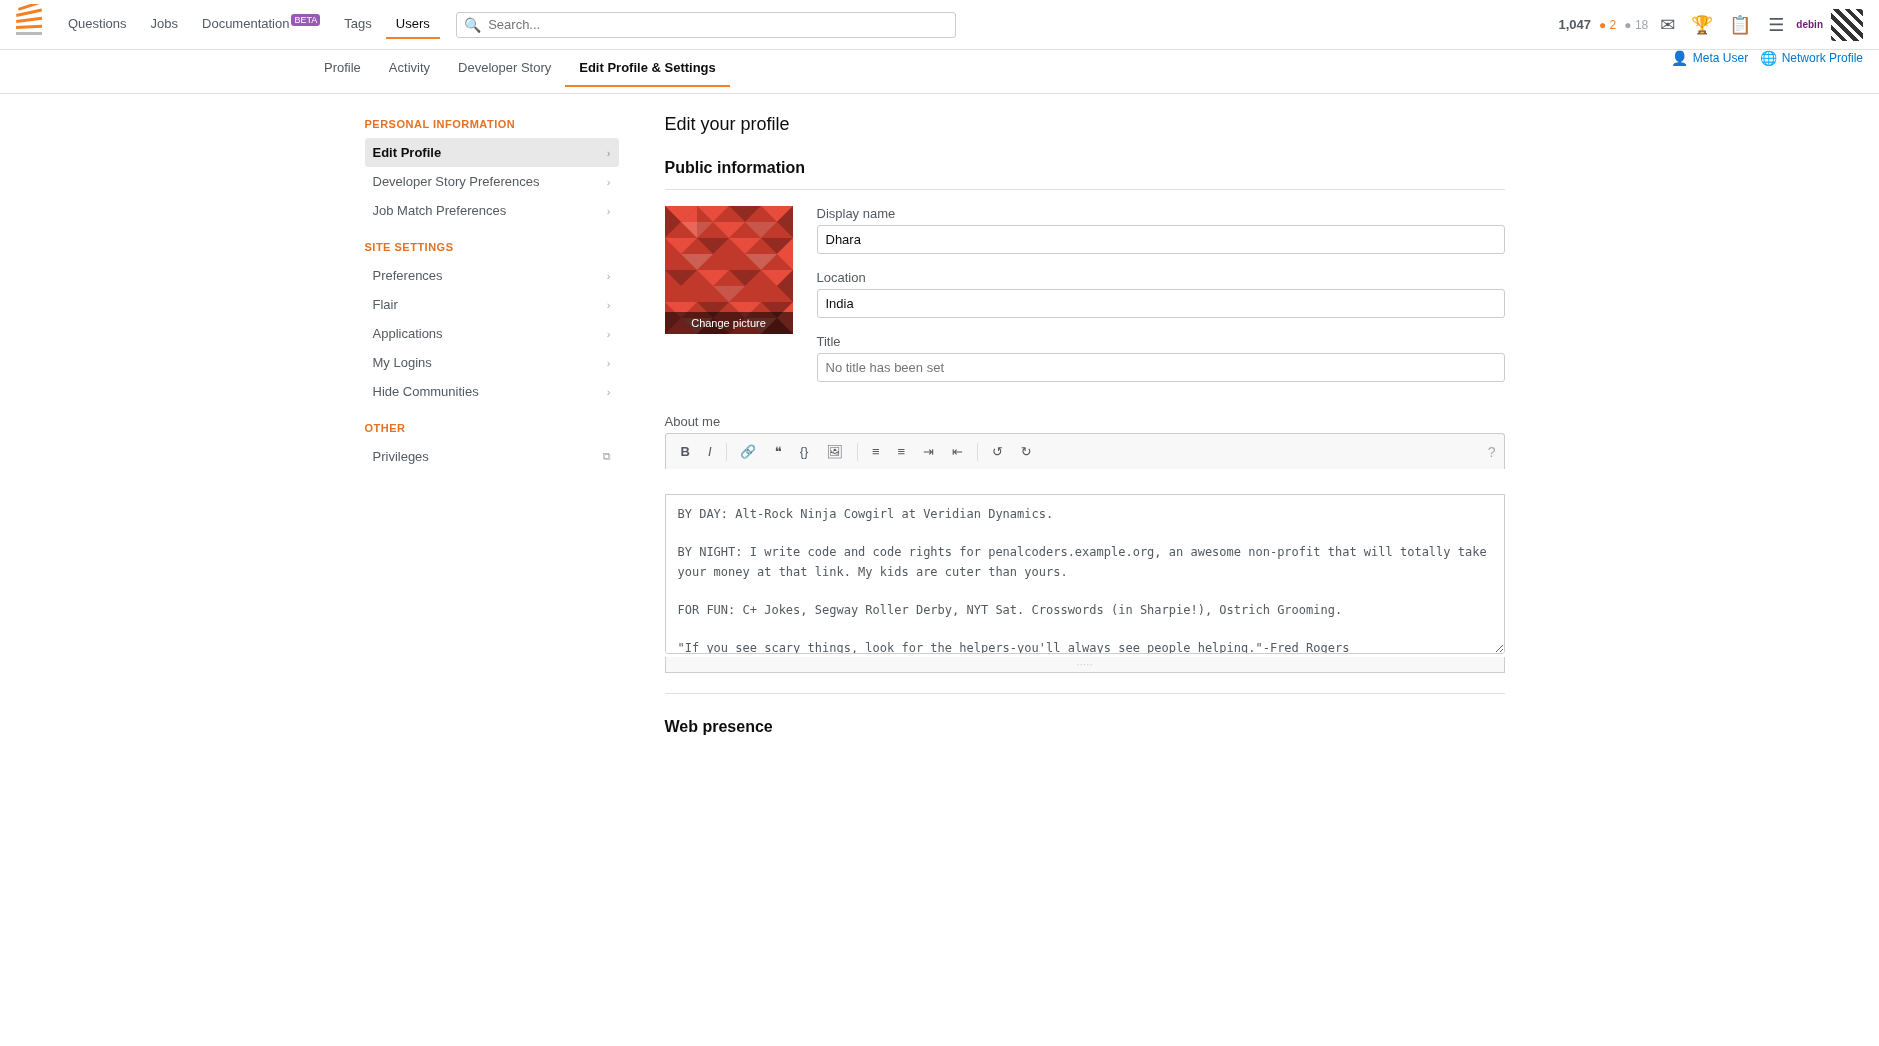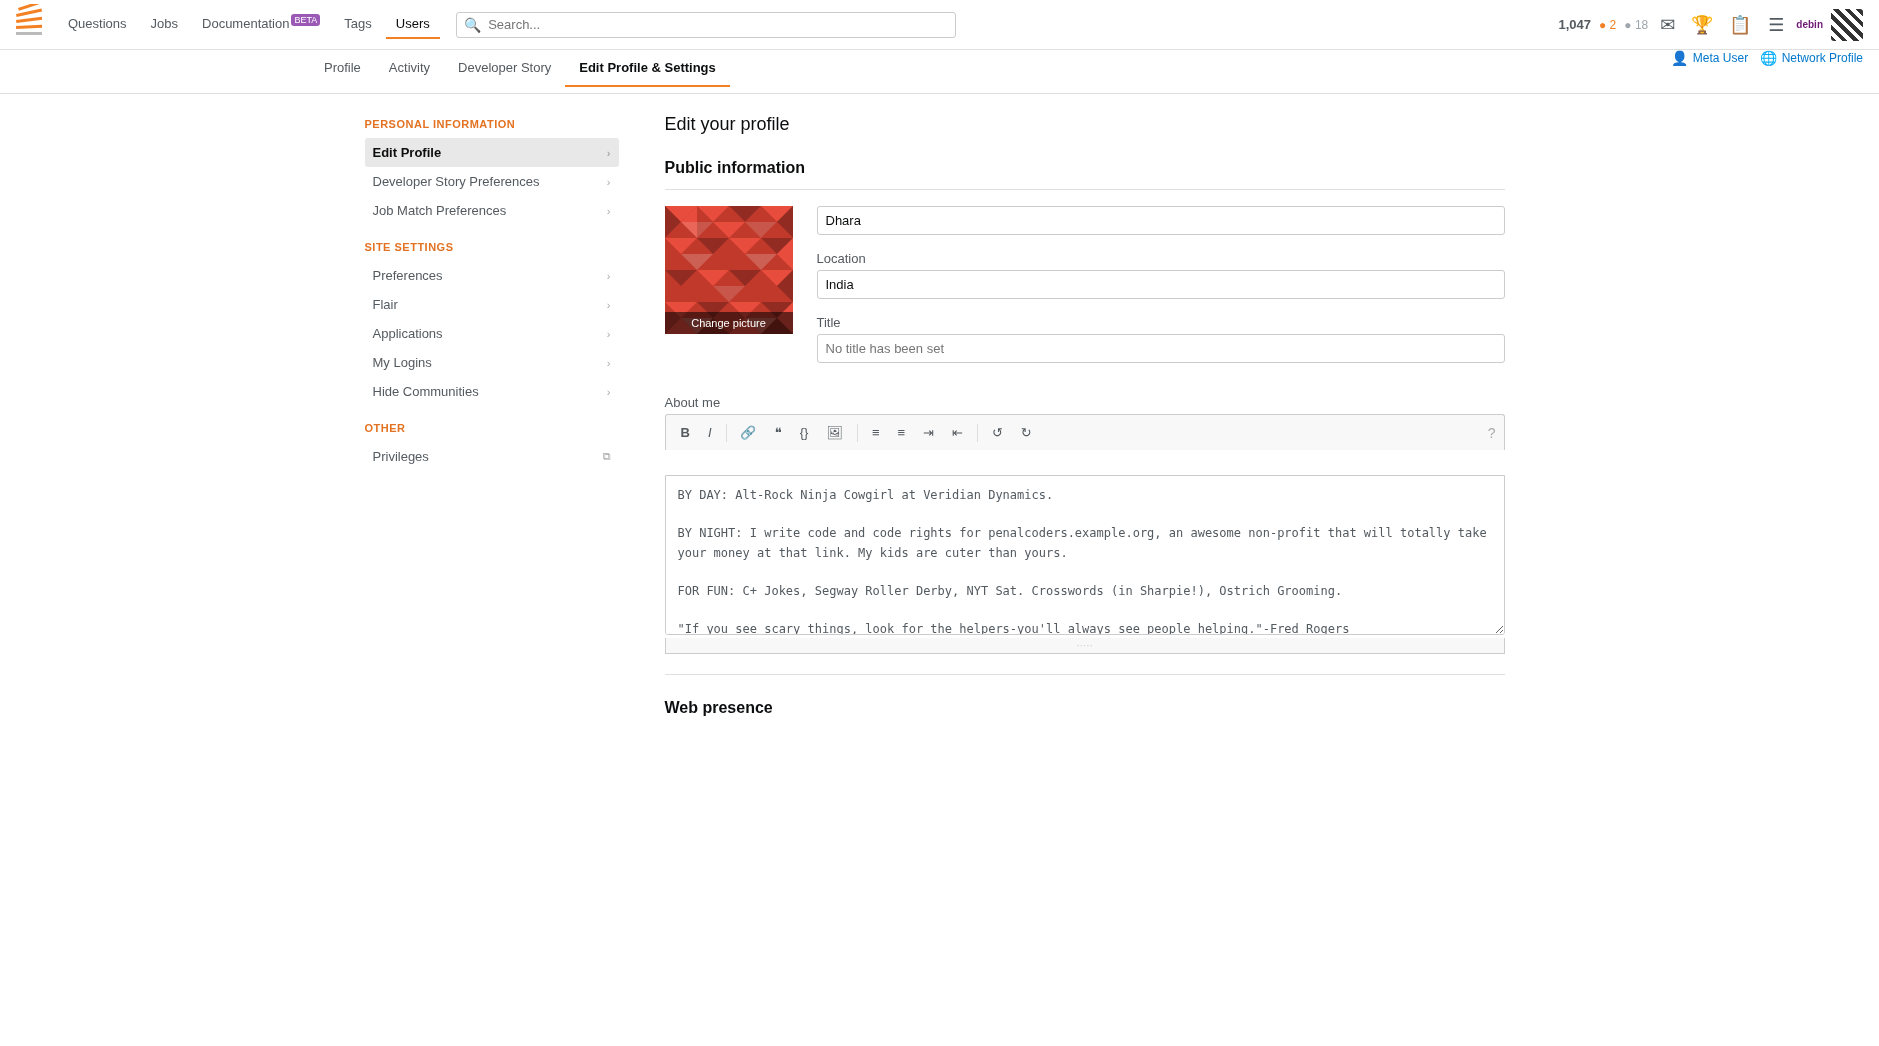"Display name" label.form-label { html: none -> <label>Display name</label> }
